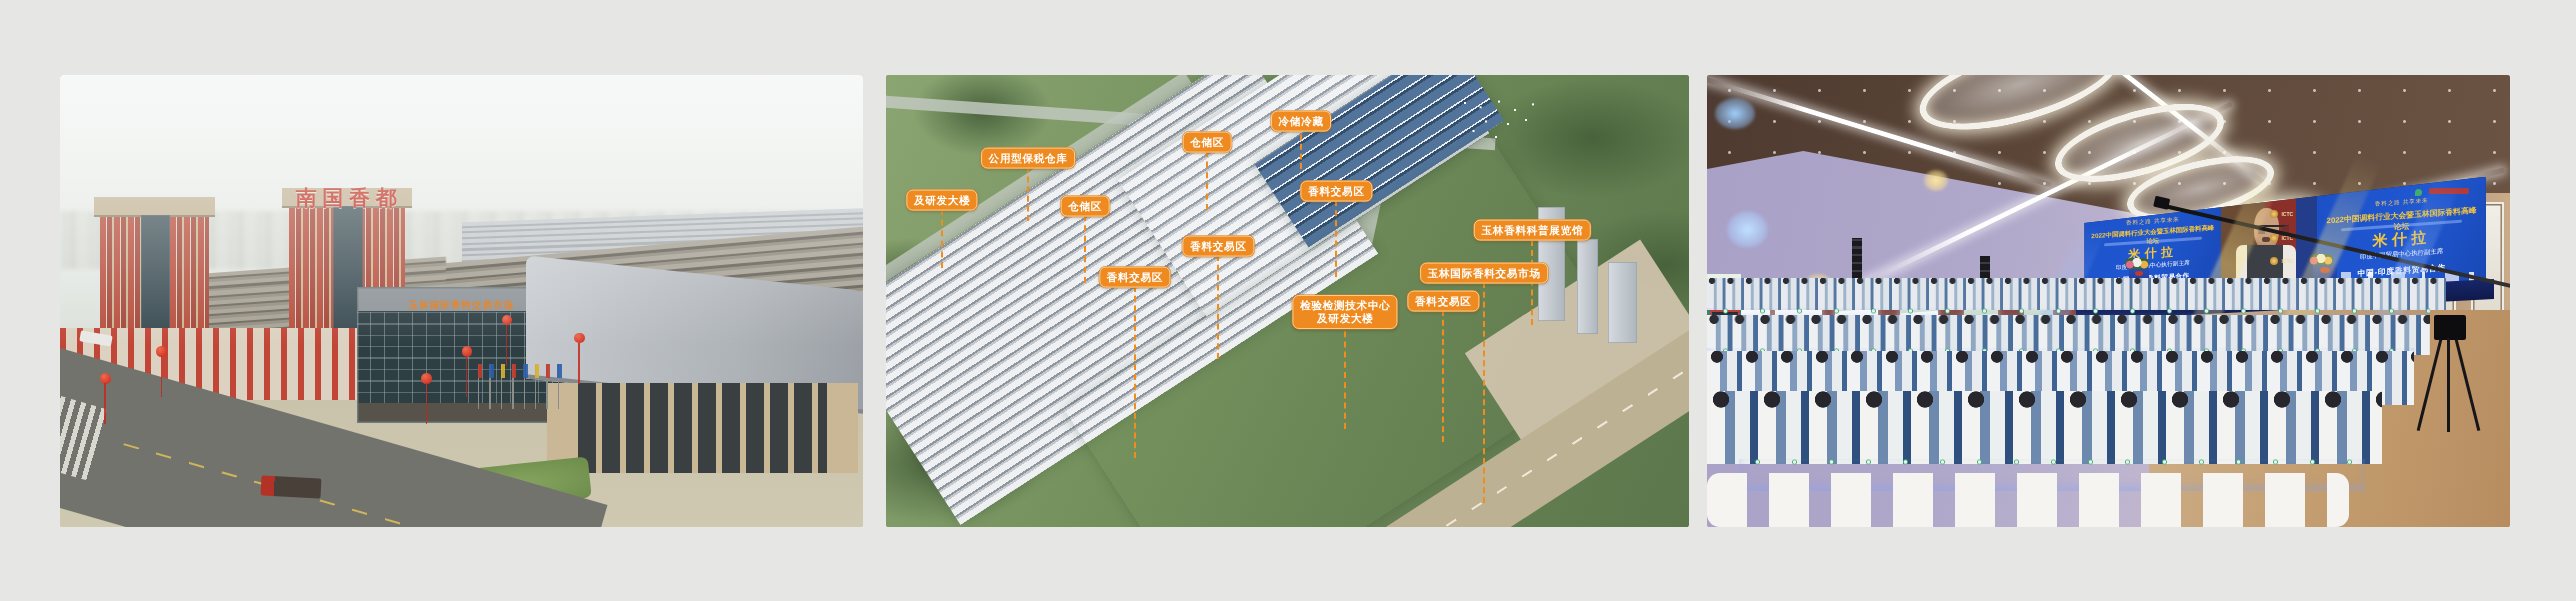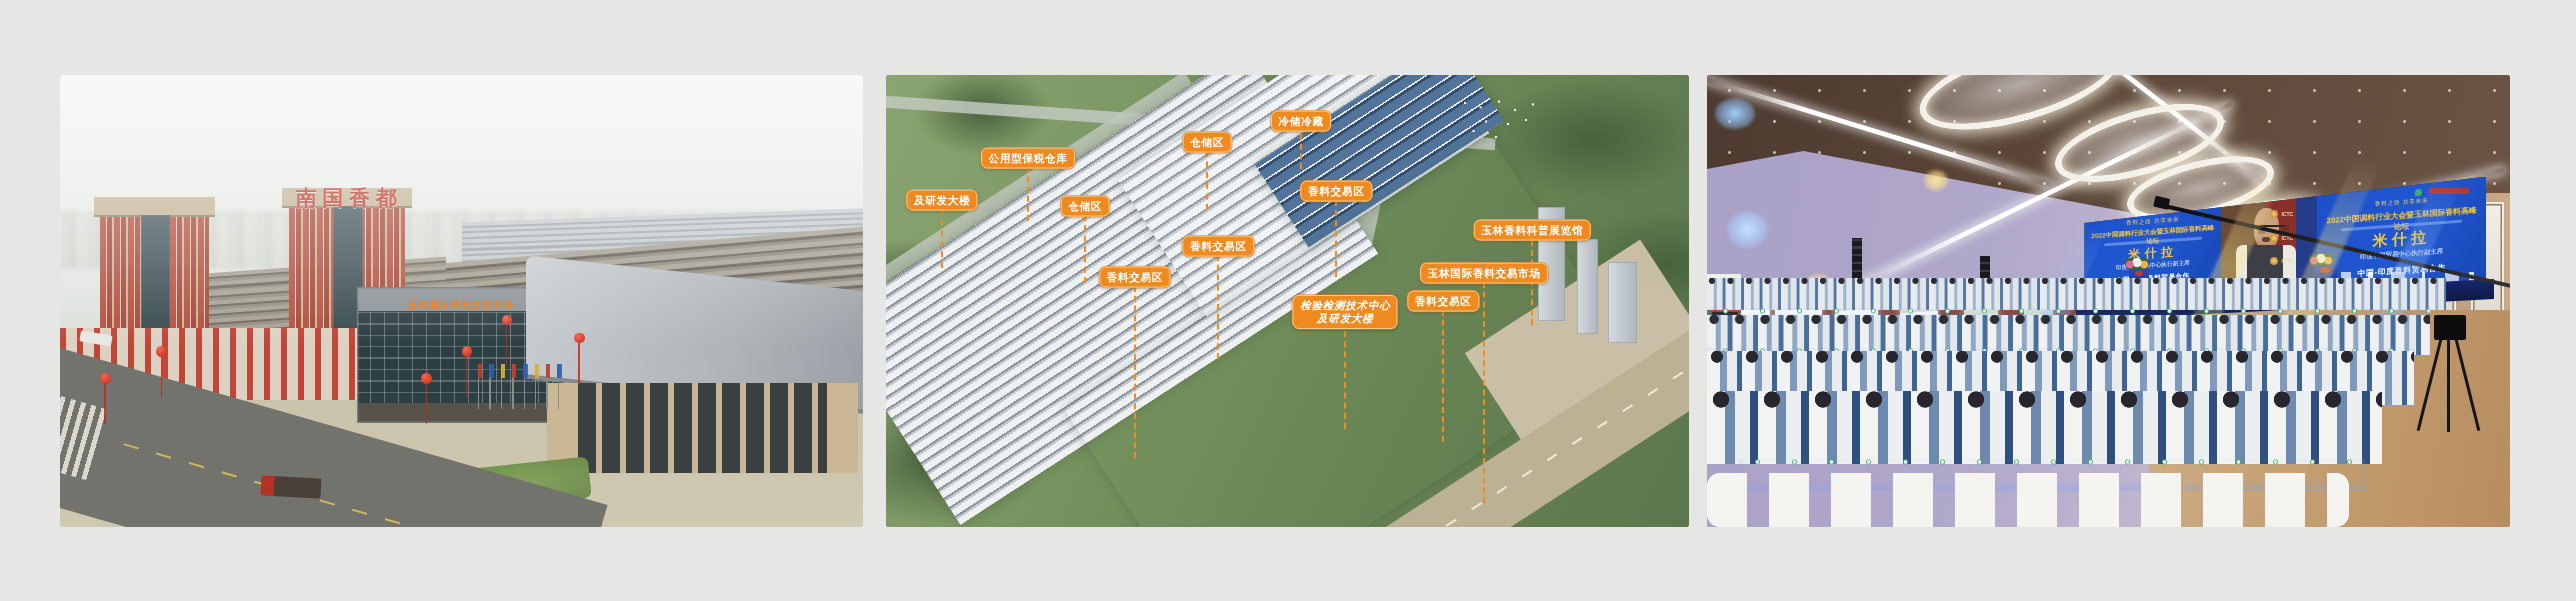"检验检测技术中心" div.map-label { font-style: italic -> none }
